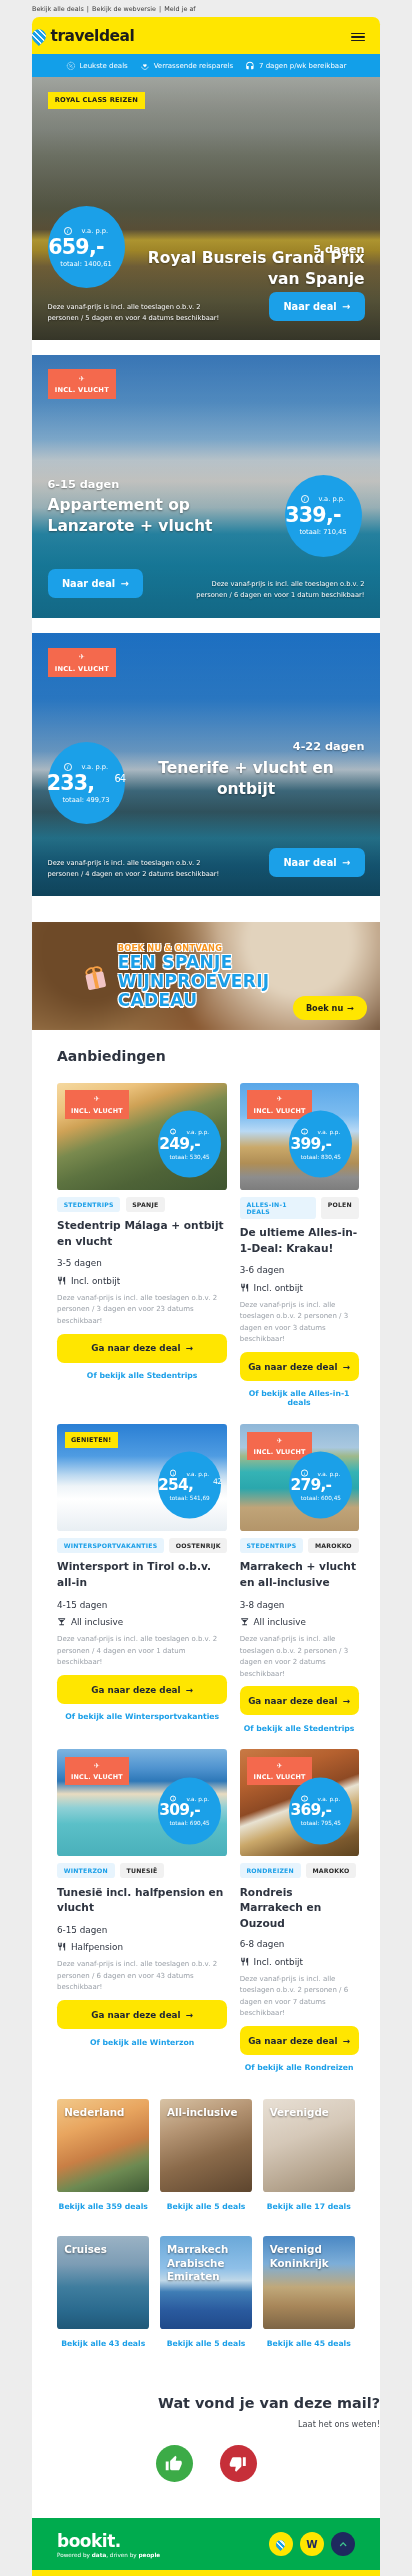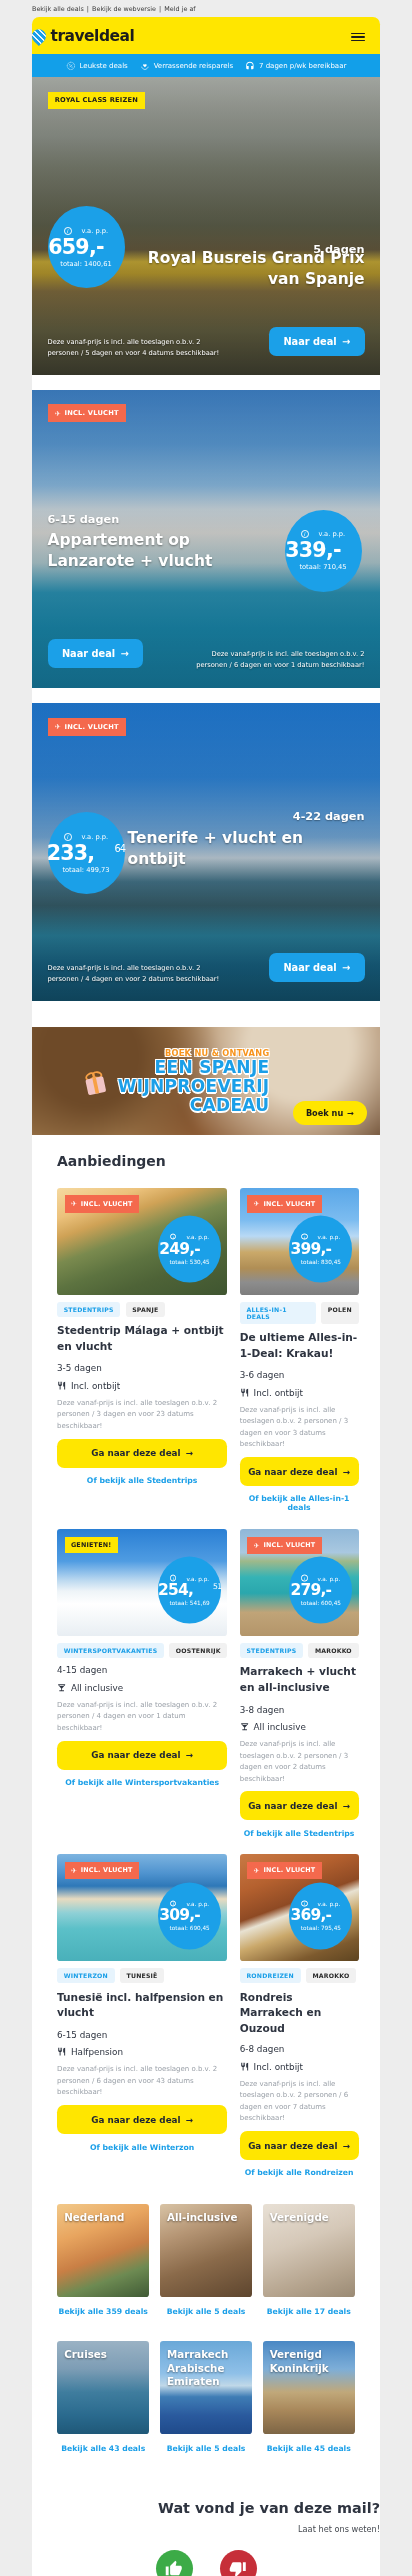"ROYAL CLASS REIZEN" .hero { height: 298px -> 263px }
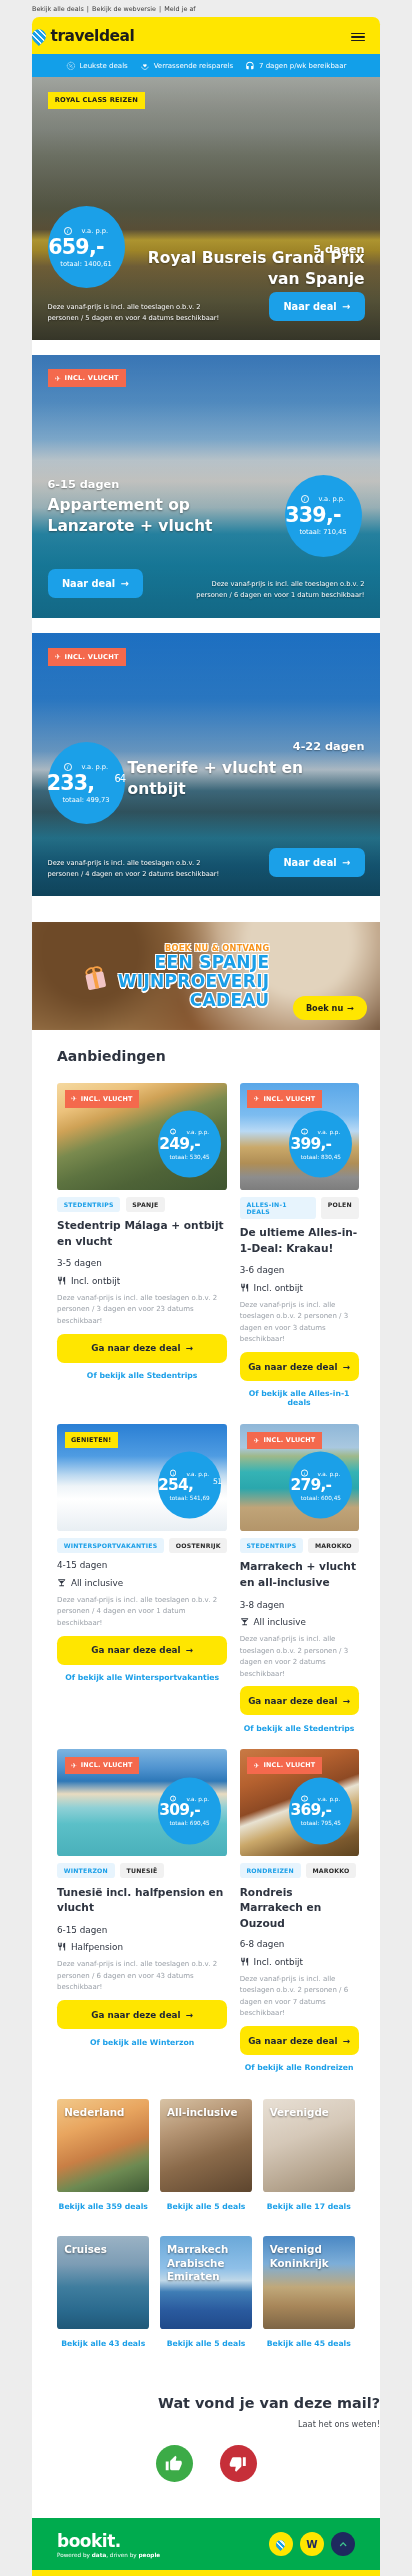"INCL. VLUCHT" .label-orange { flex-direction: none -> column }
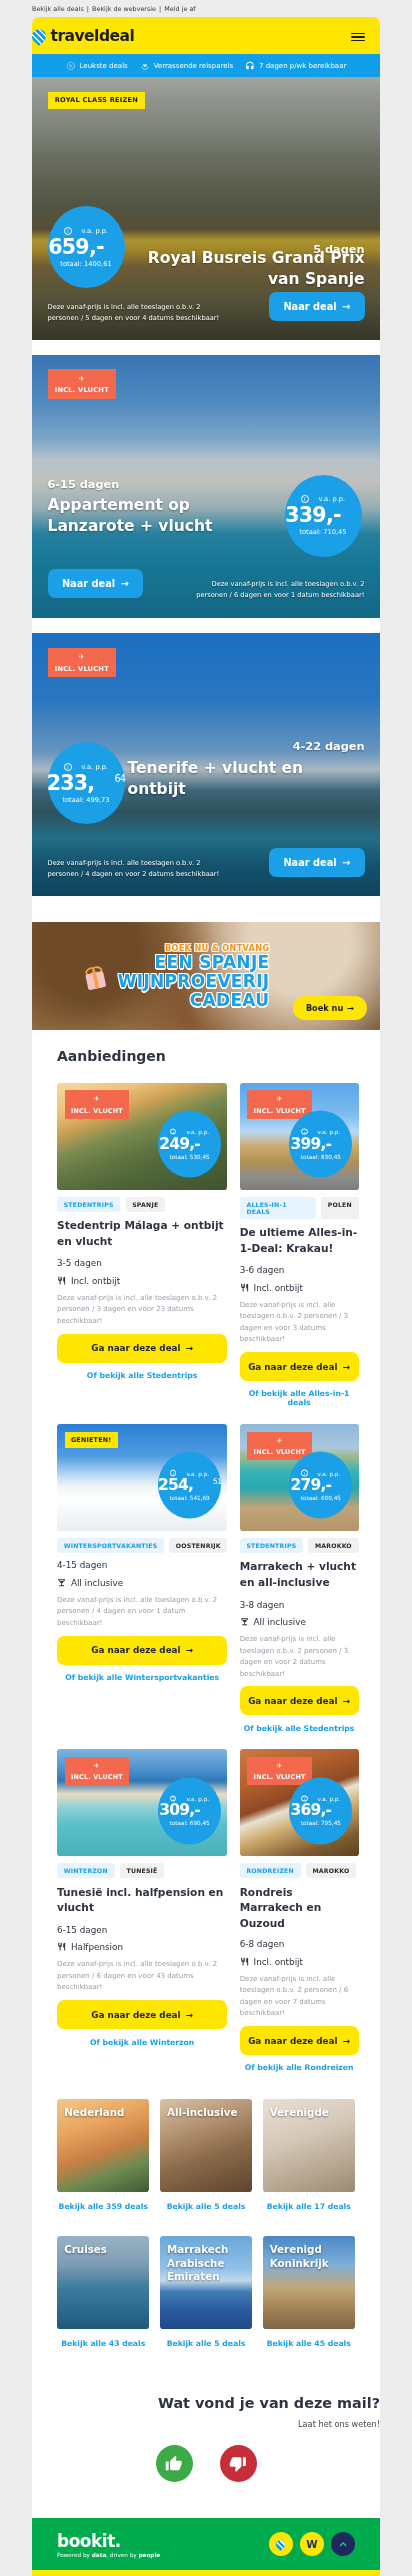"Tenerife + vlucht en ontbijt" .hero--3 .hero-title { text-align: left -> center }
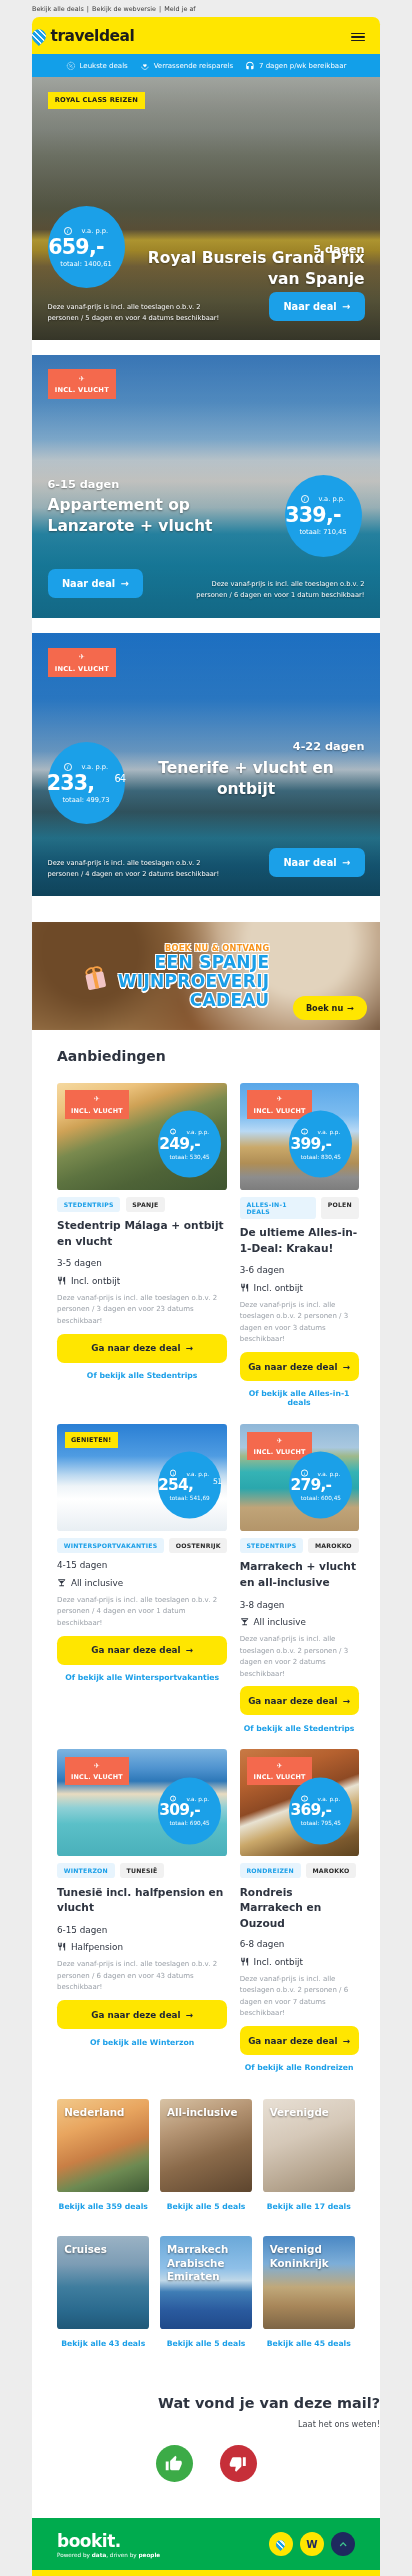"BOEK NU & ONTVANG" .banner-text { text-align: right -> left }
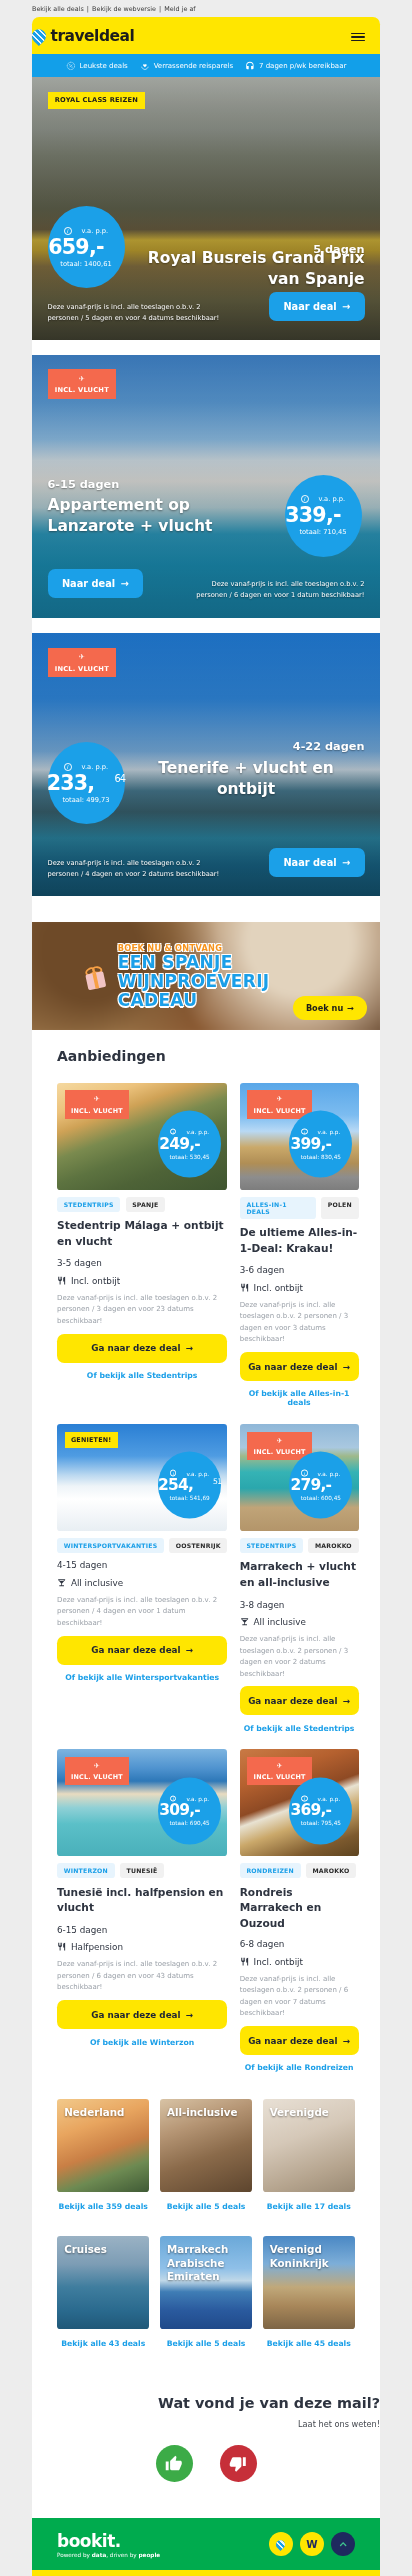"51" sup { text: 51 -> 42 }
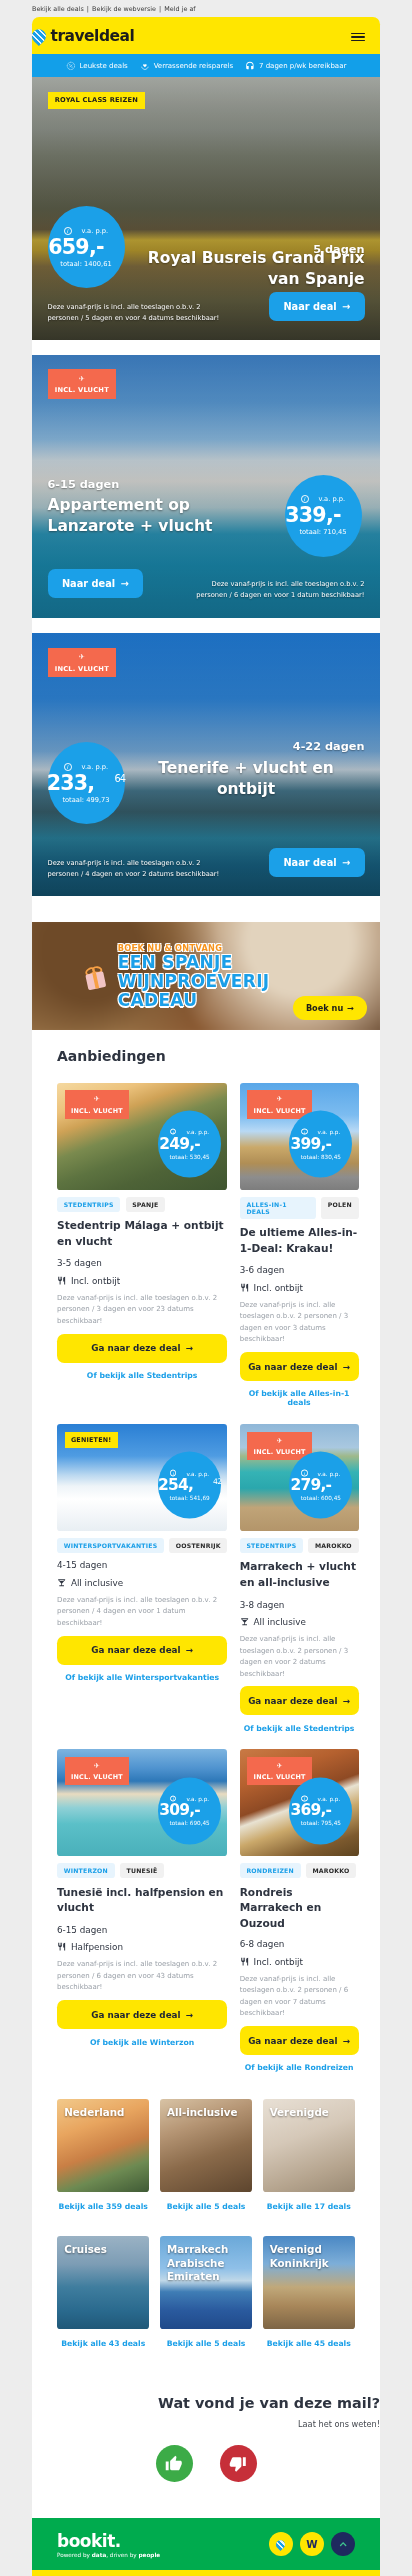"Wintersport in Tirol o.b.v. all-in" div.card-title { html: none -> <div>Wintersport in Tirol o.b.v. all-in</div> }
